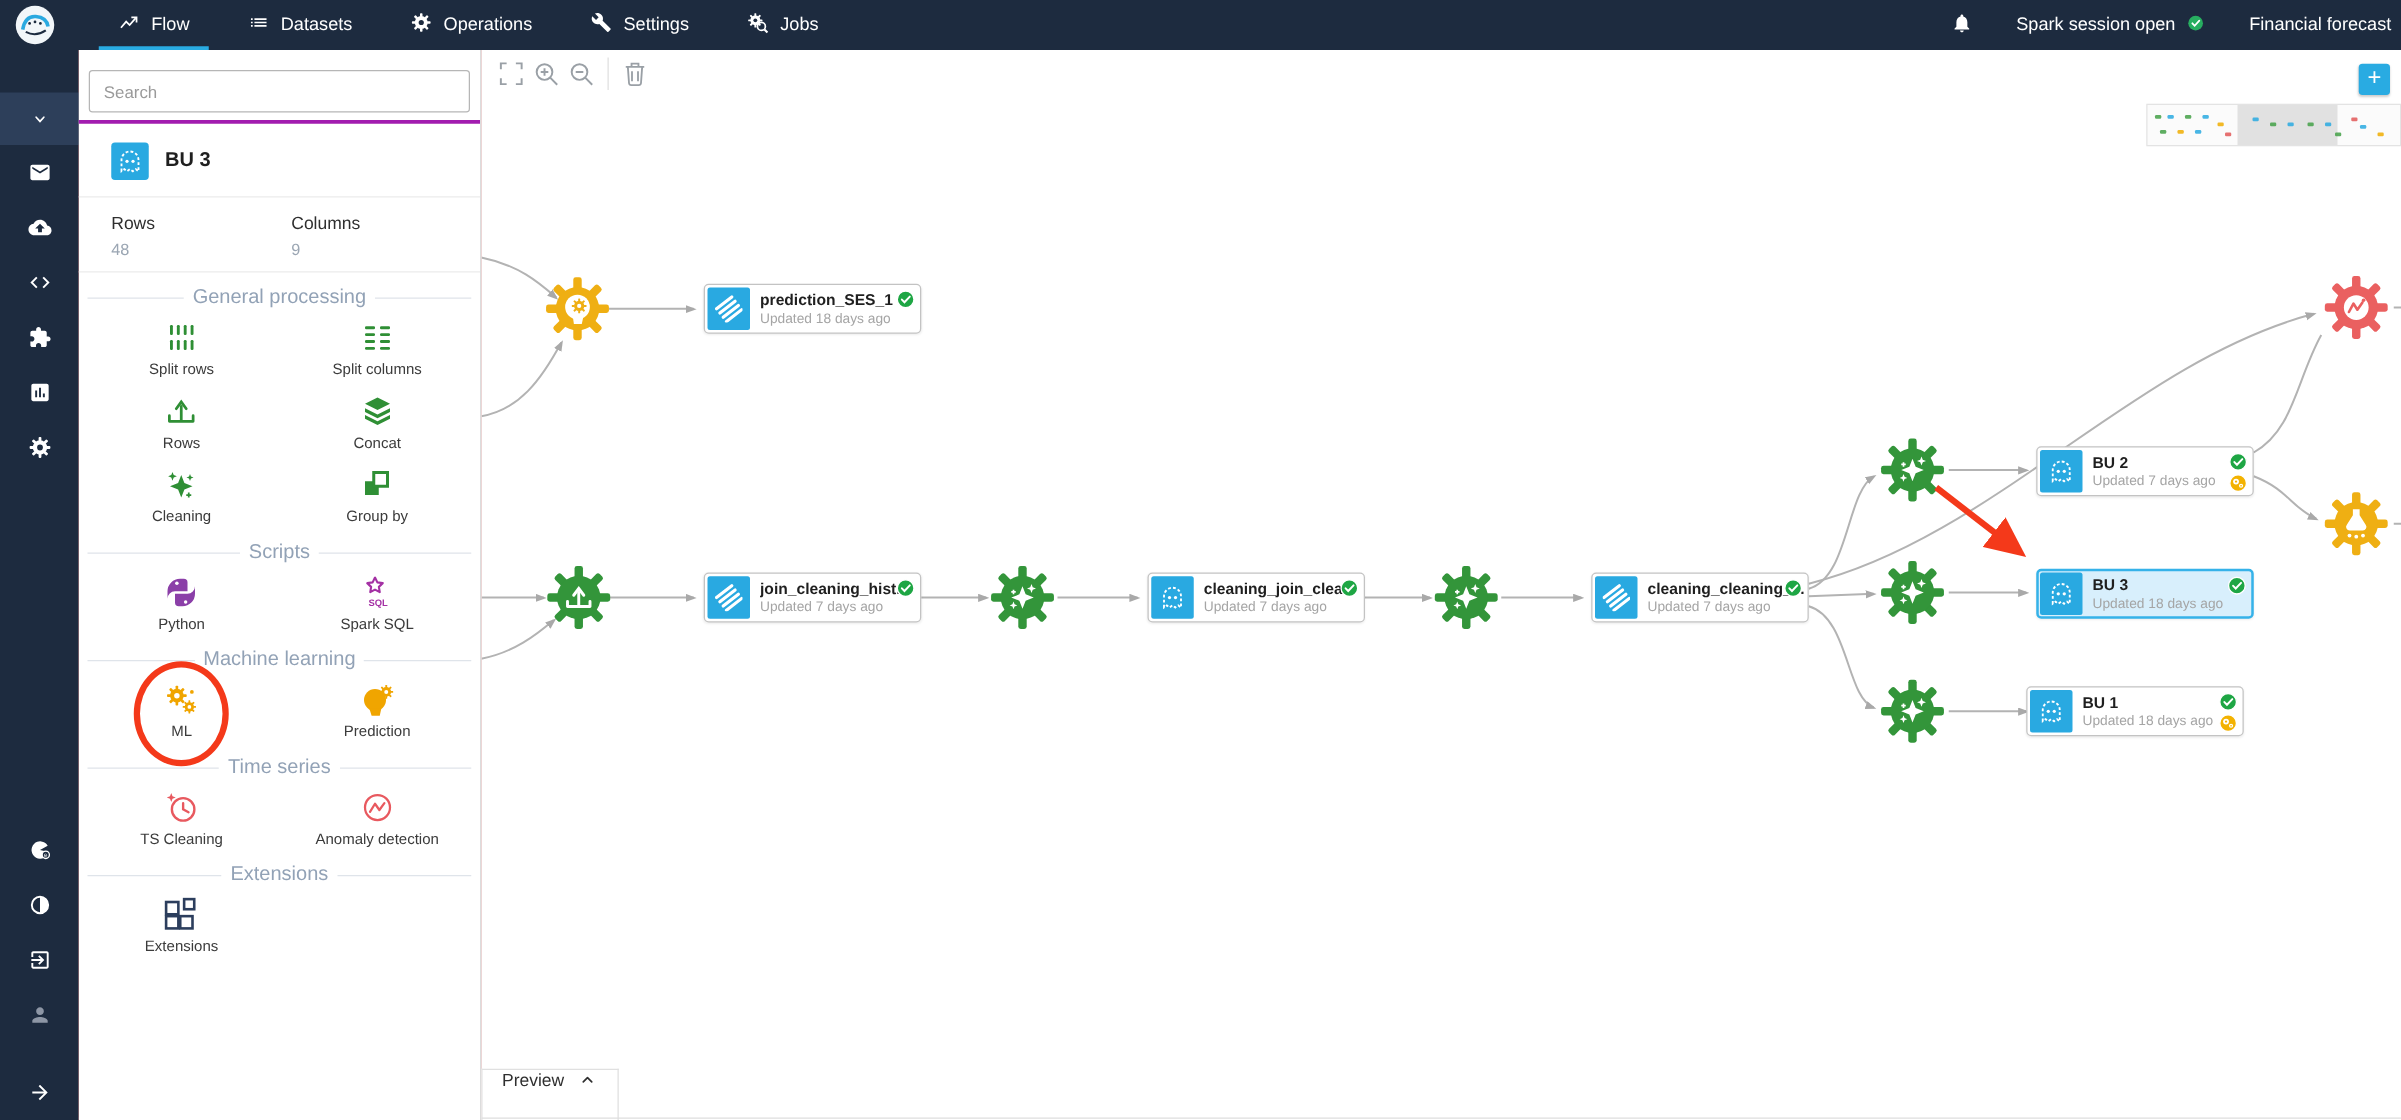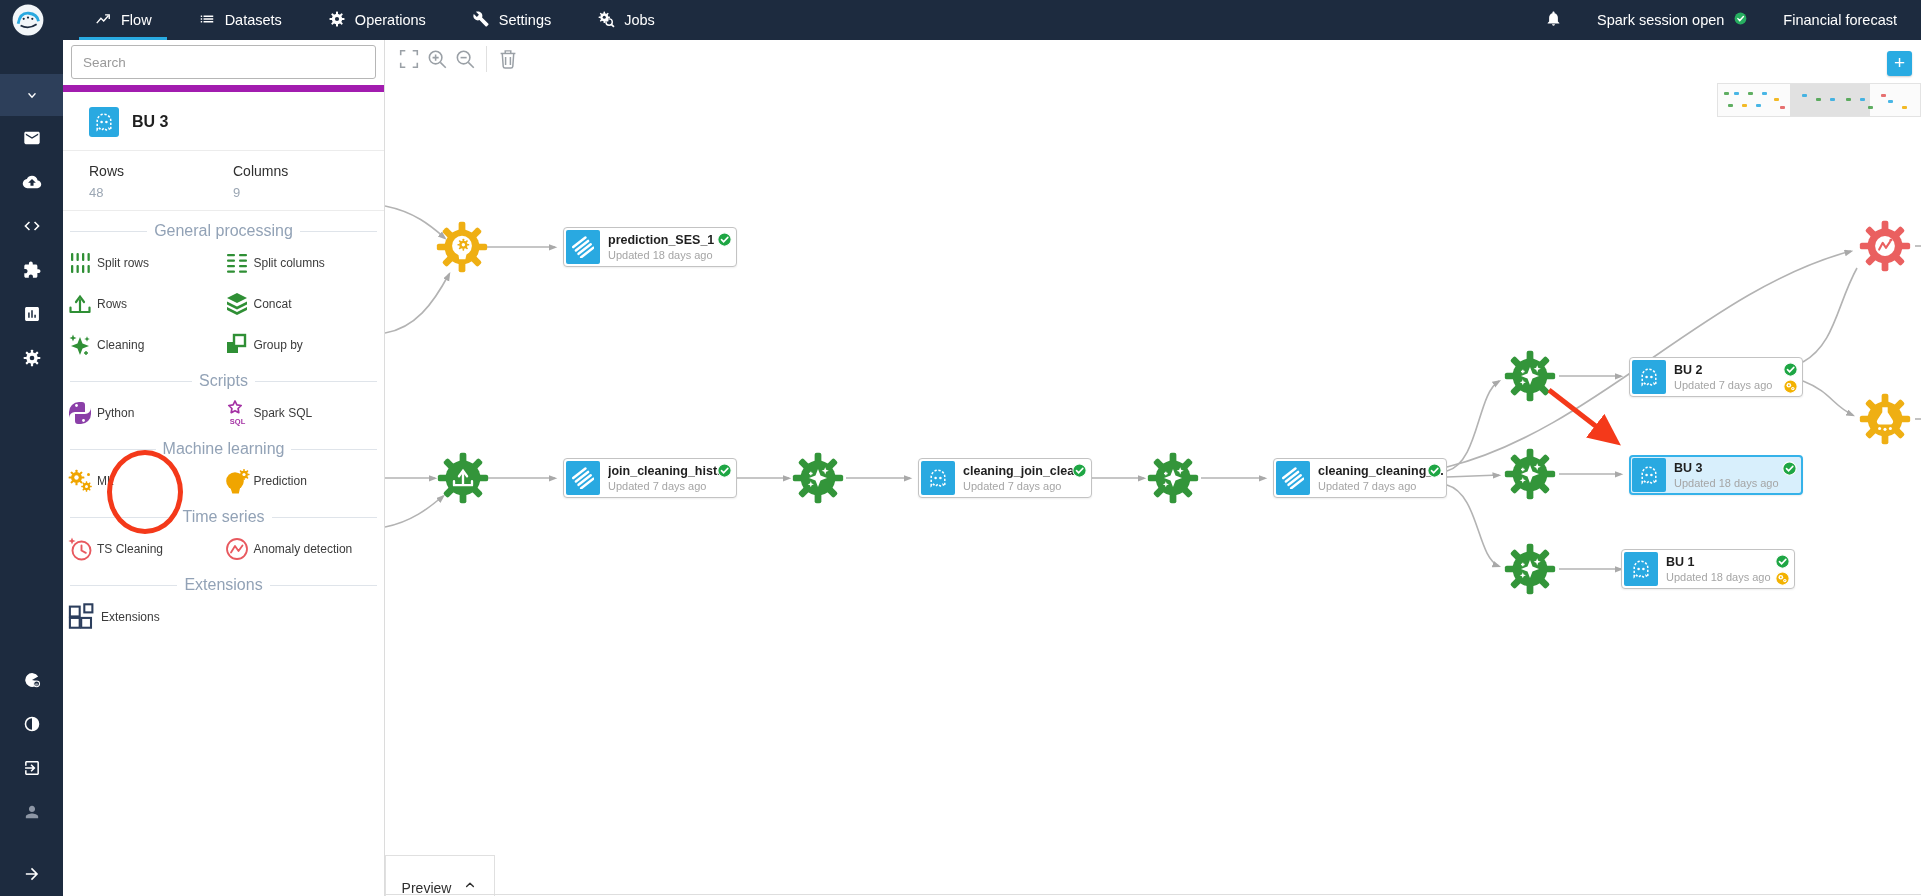"Spark session open" .nav-right { padding-right: 24px -> 8px }
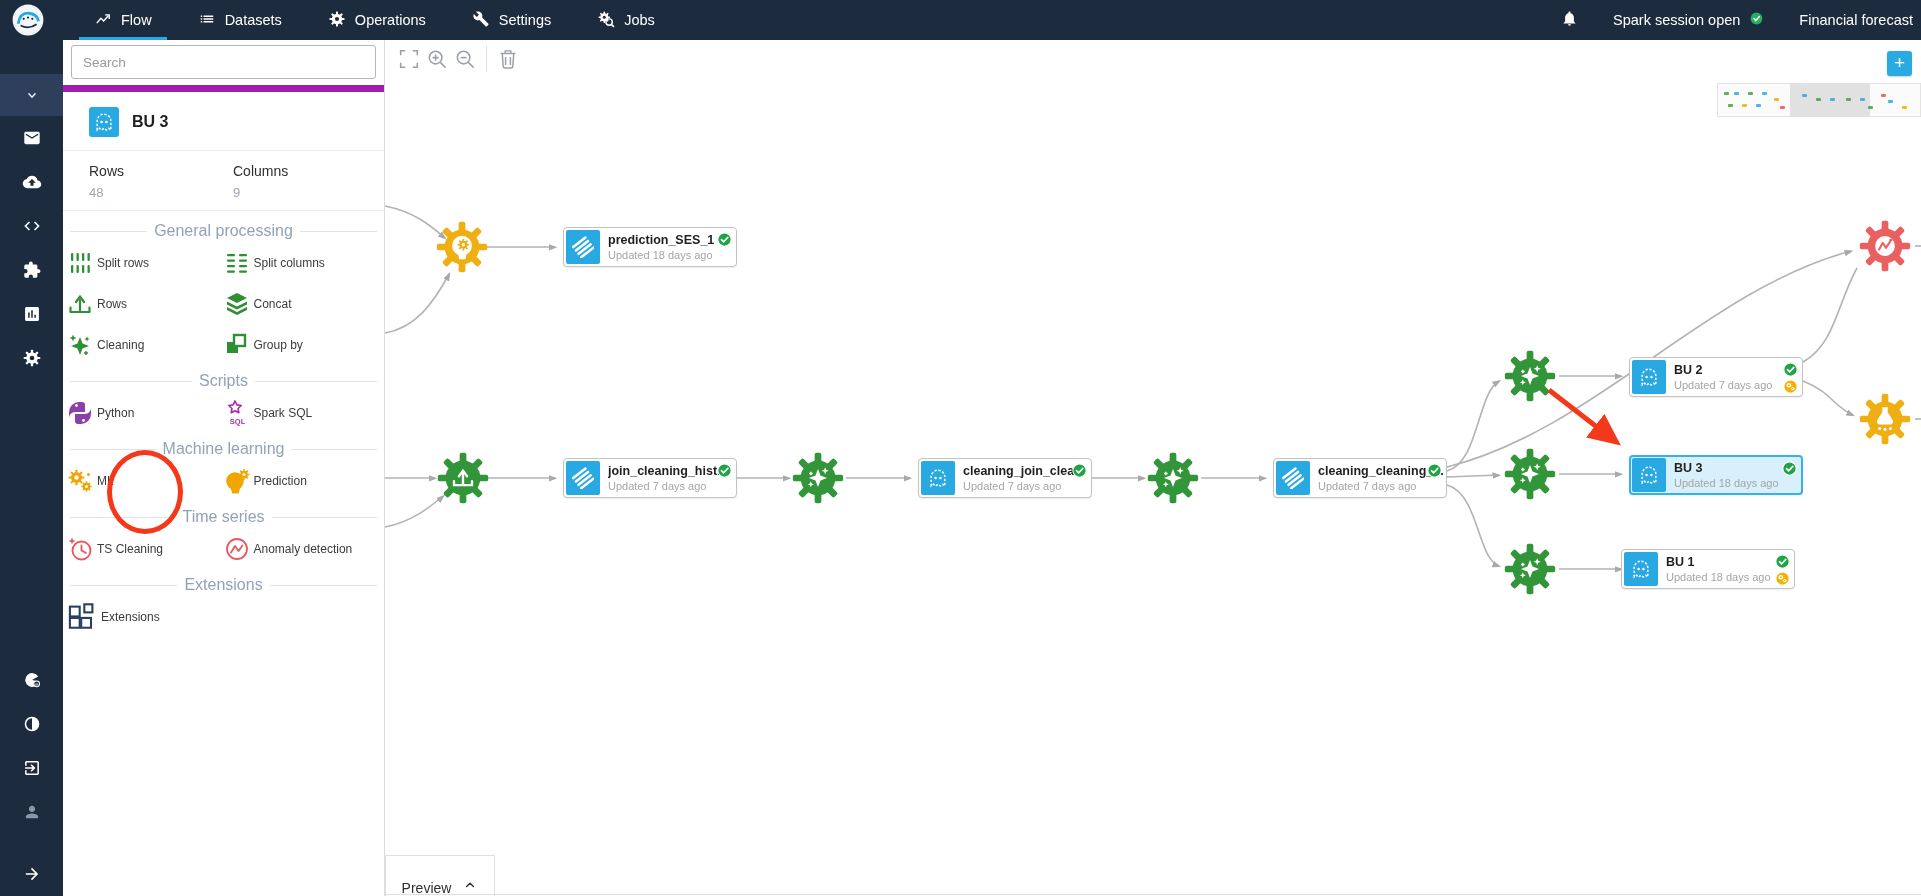"Search" .search-row { border-bottom: 7px solid #a21caf -> 3px solid #a21caf; padding: 5px 8px 6px -> 16px 8px 6px }
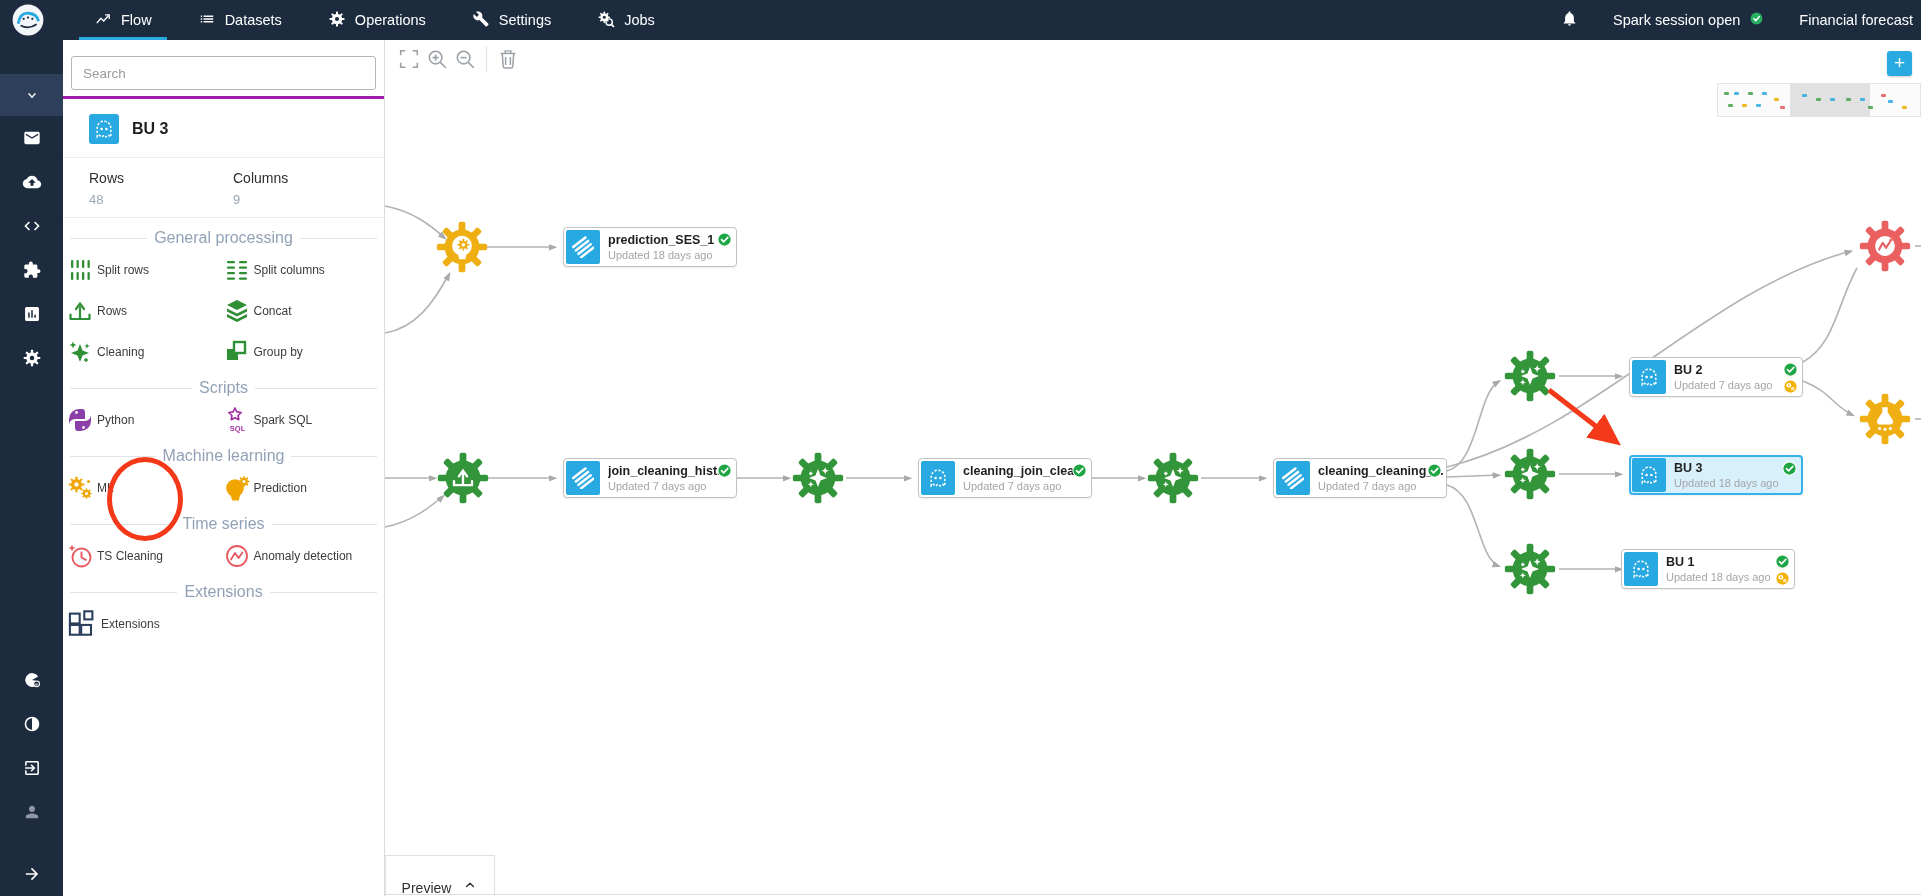"Split rows" .tool { flex-direction: row -> column }
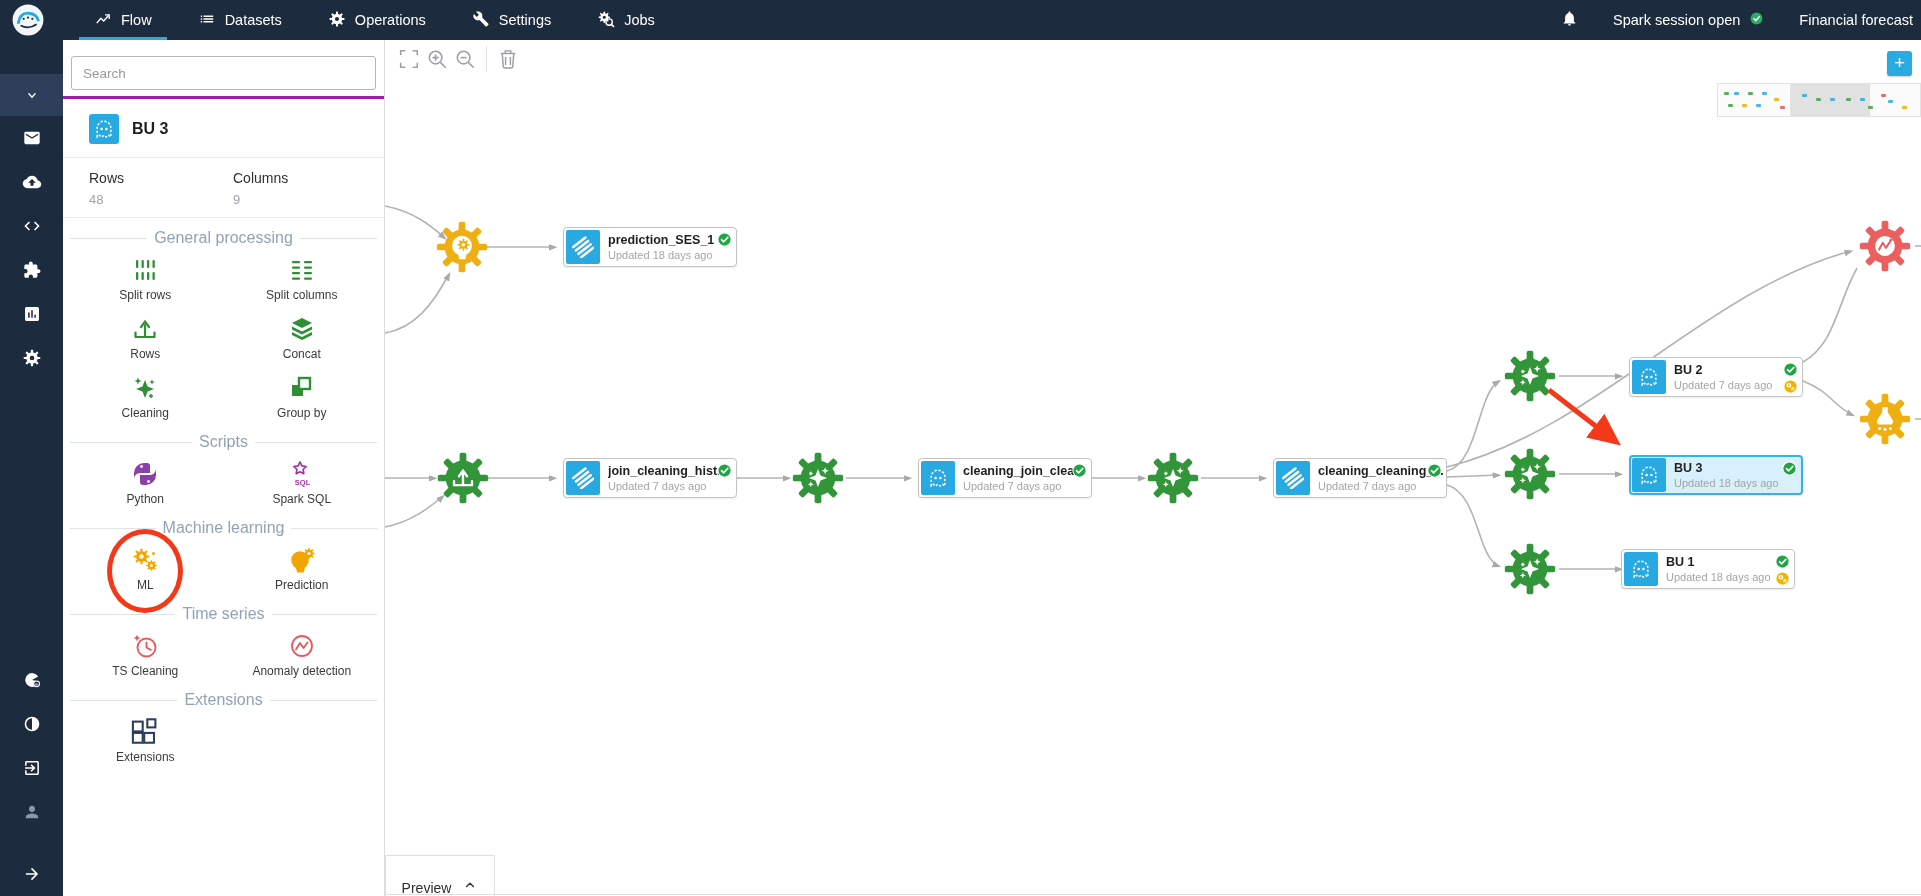"Preview" .preview-tab { align-items: flex-end -> flex-start }
